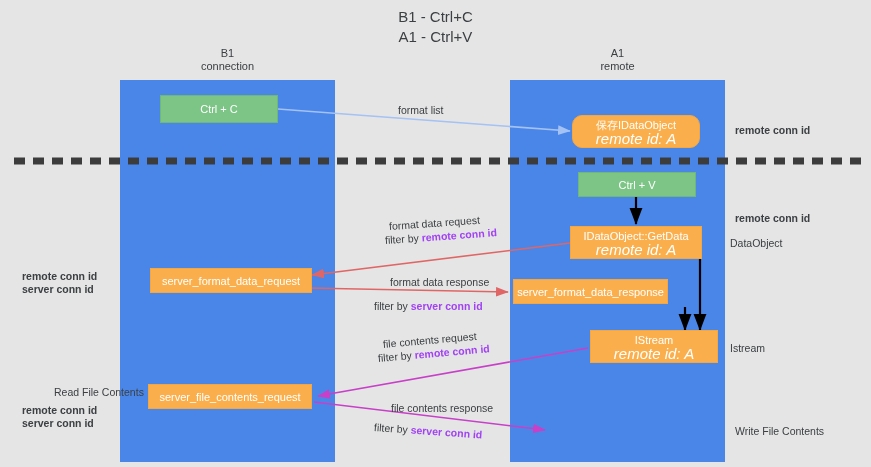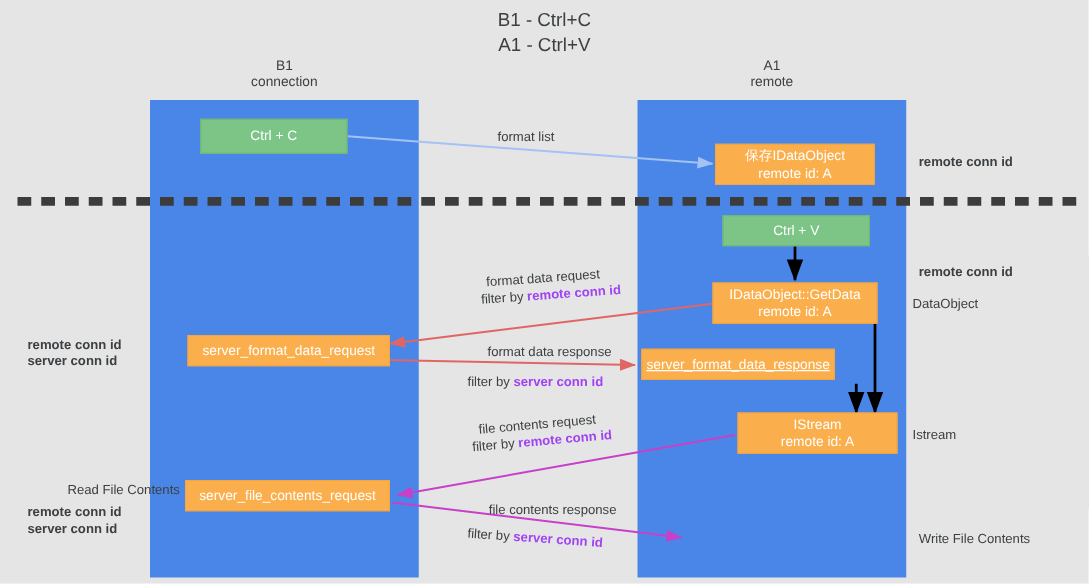"保存IDataObject" div.node { border-radius: none -> 10px }
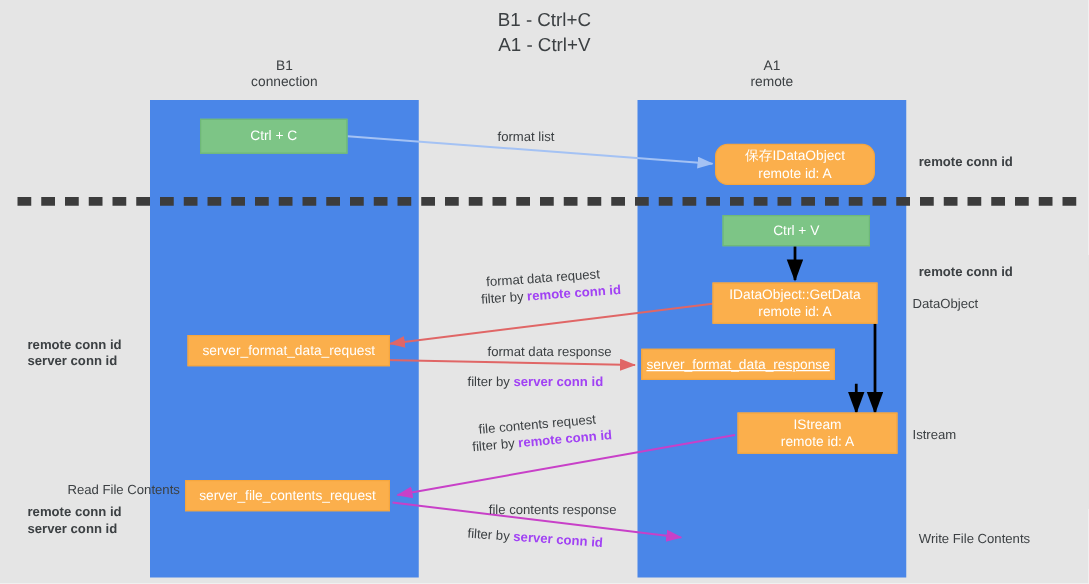"remote id: A" .node .l2 { font-size: 11px -> 15px; font-style: none -> italic }
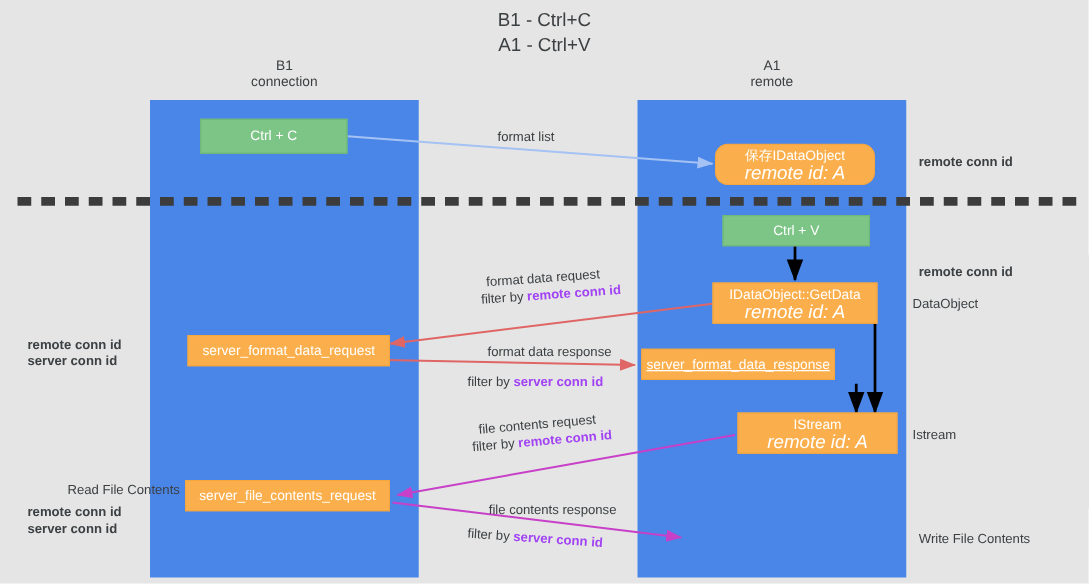"server_format_data_response" div.node { text-decoration: underline -> none }
